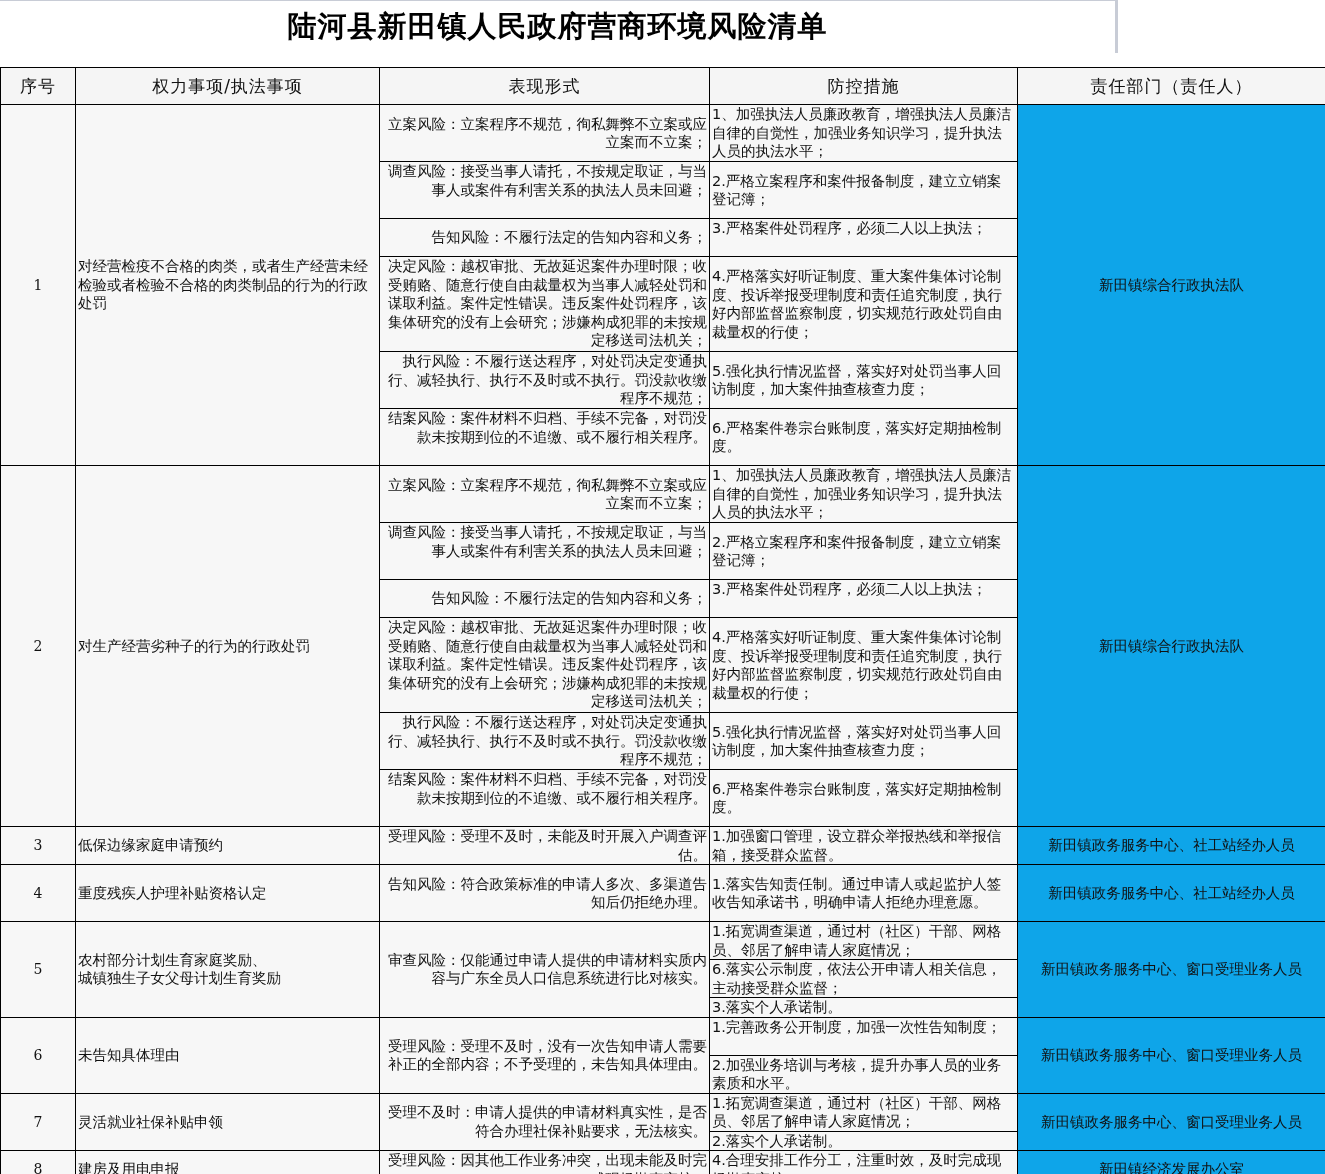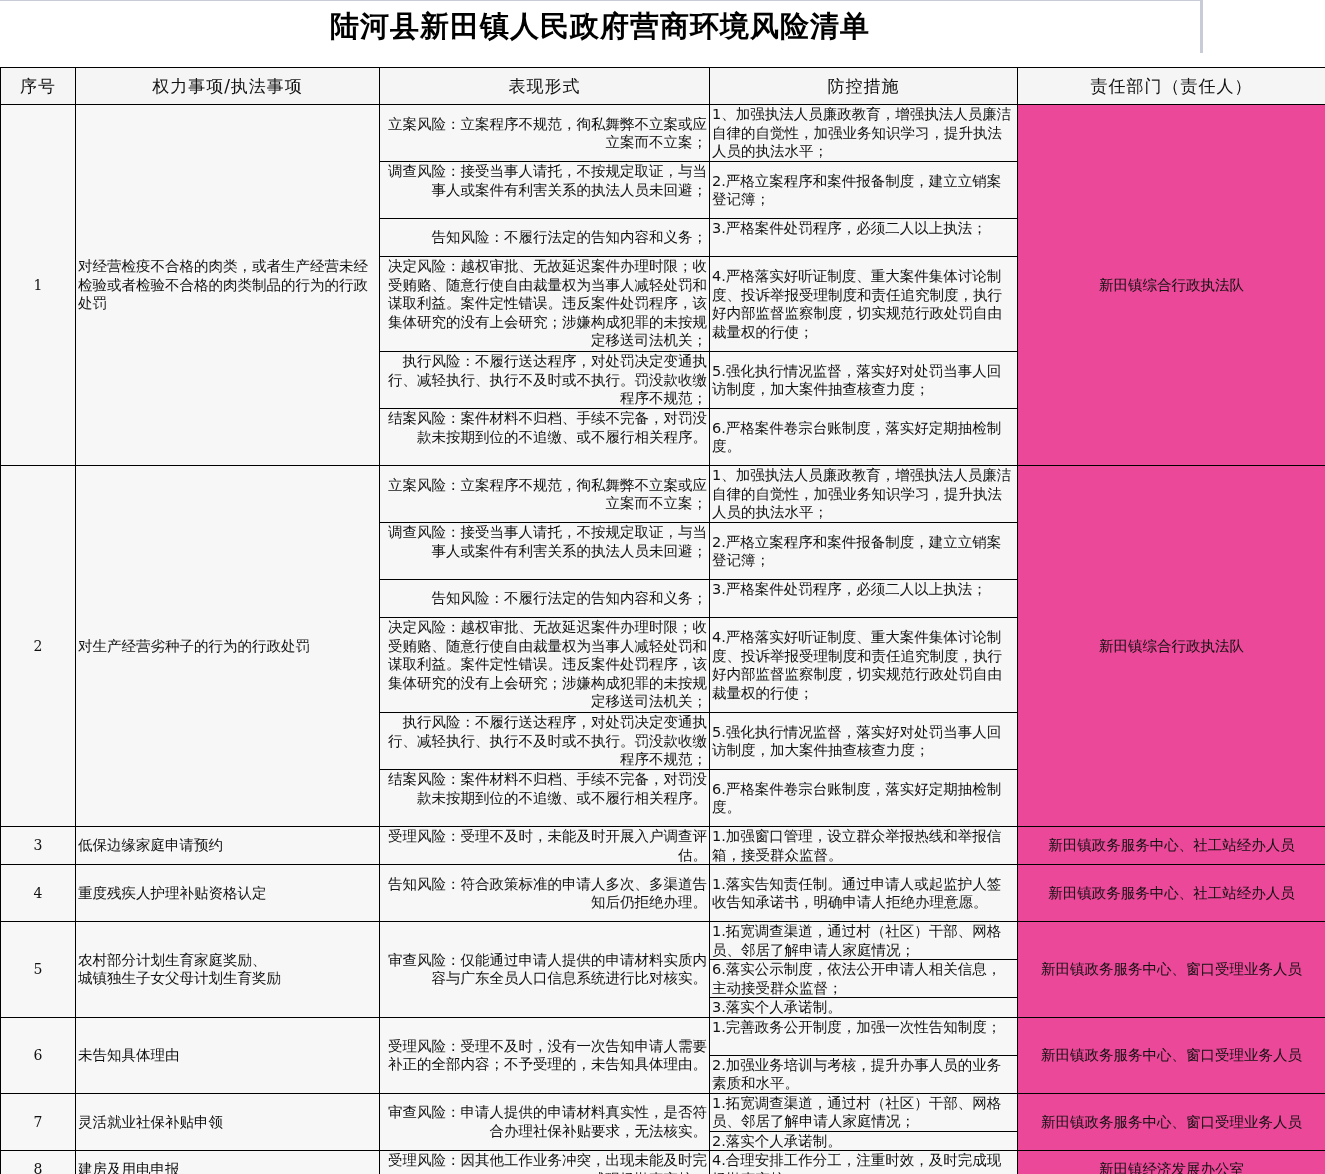"陆河县新田镇人民政府营商环境风险清单" .title-bar { width: 1203px -> 1118px }
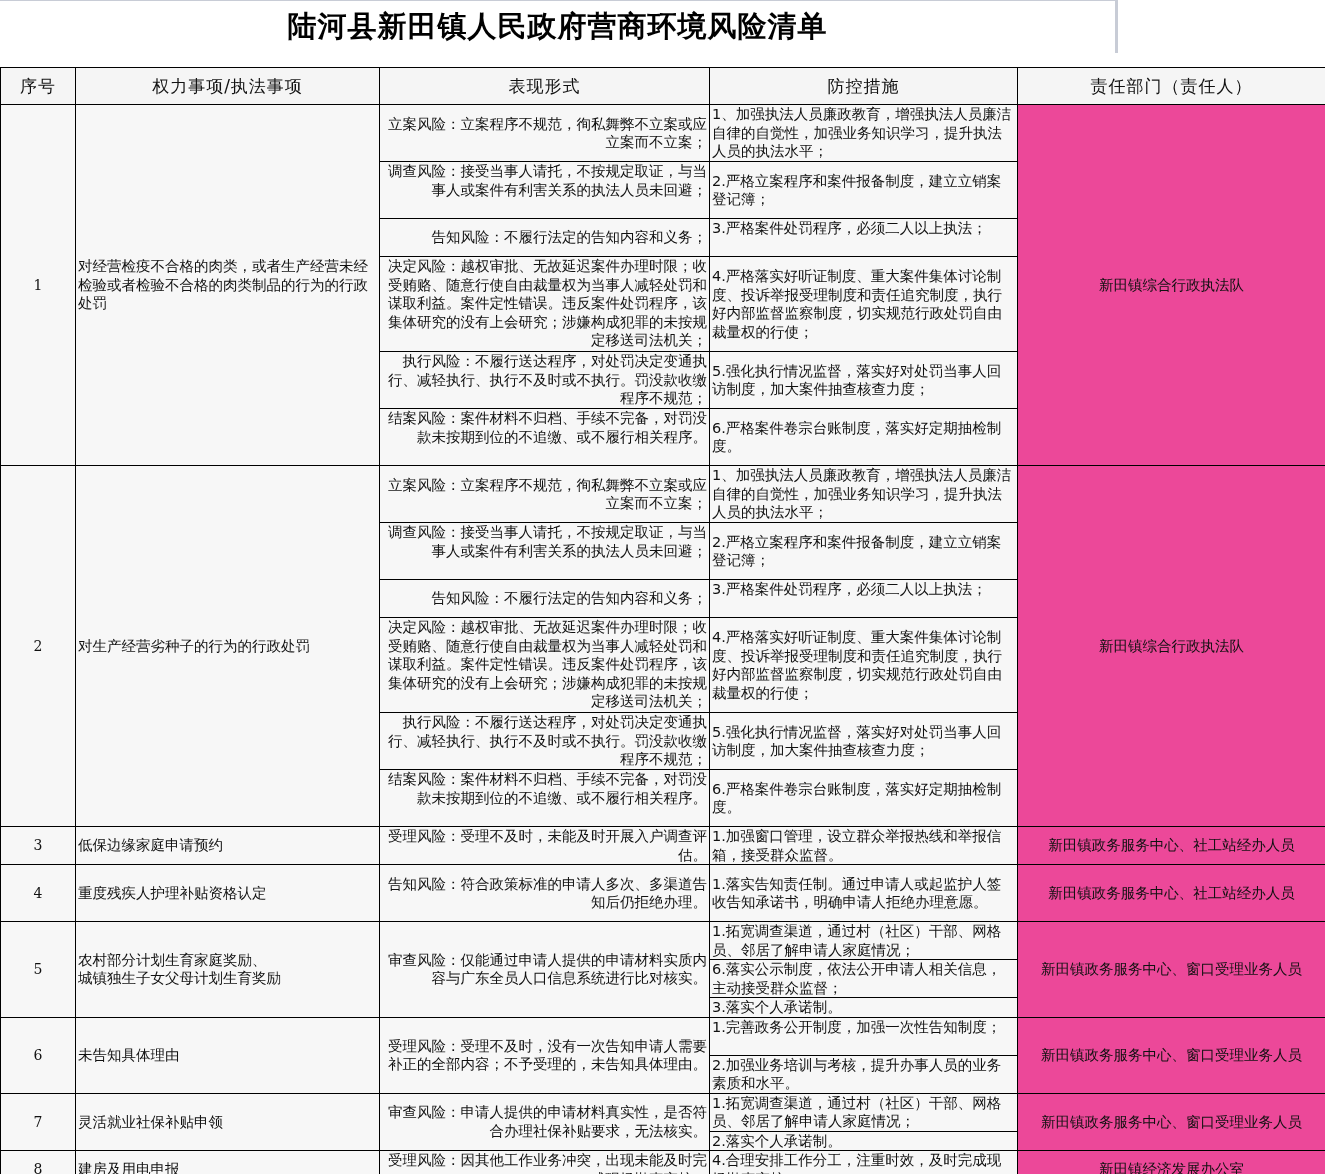"新田镇综合行政执法队" table.sheet td.dept { background: #ec4899 -> #0ea5e9 }
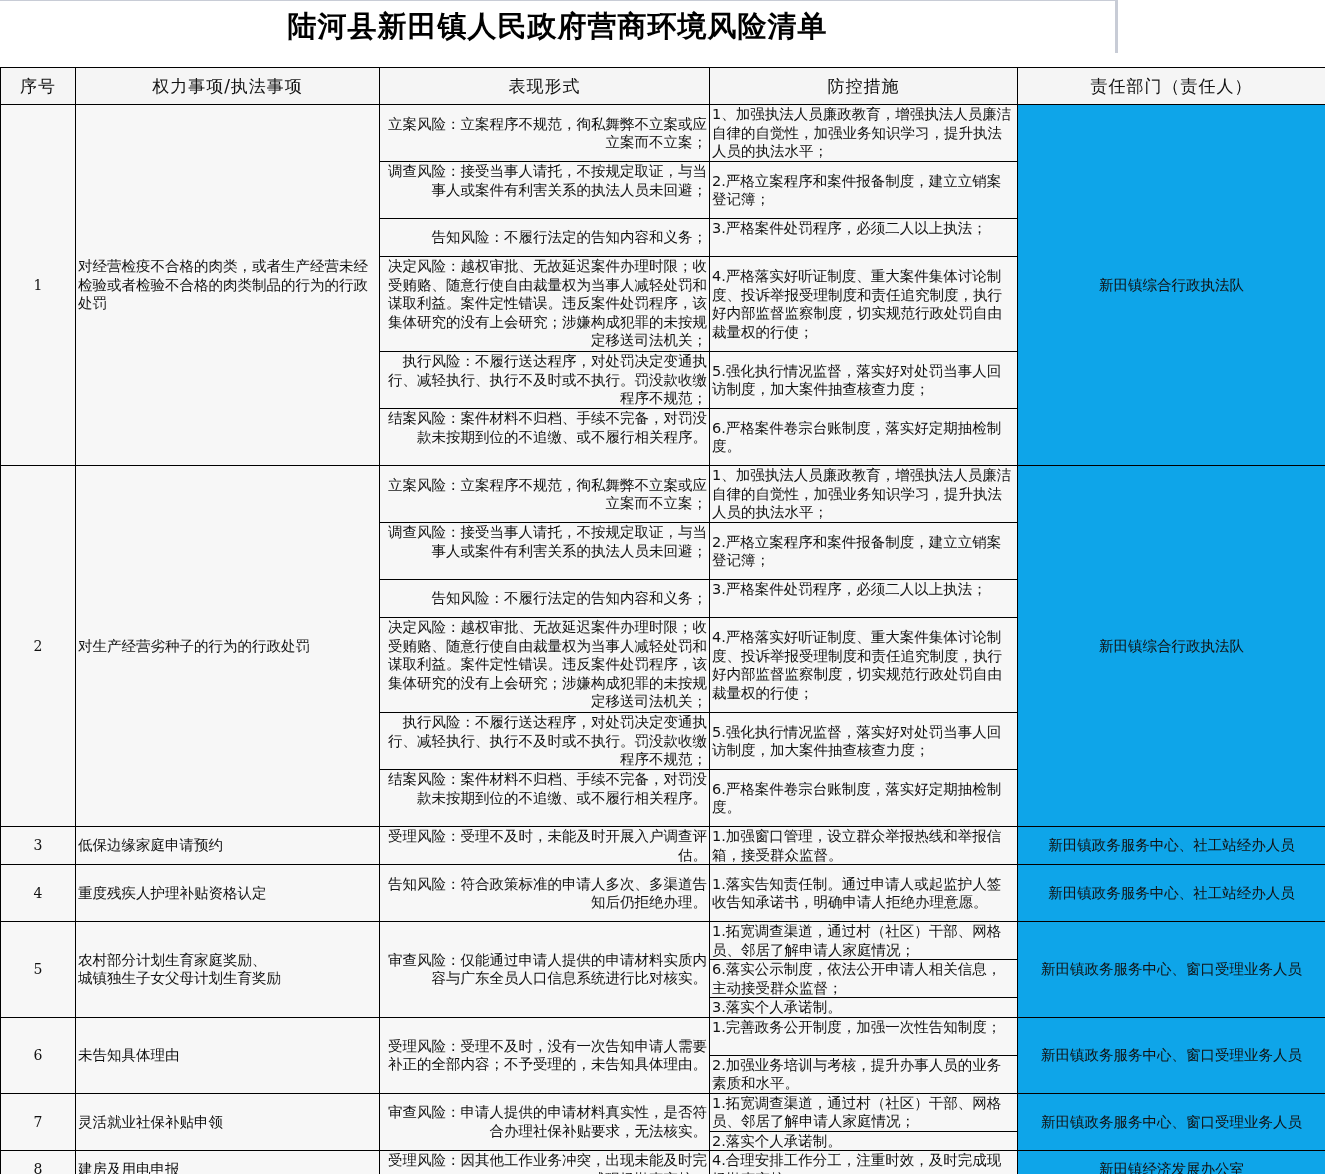"审查风险：申请人提供的申请材料真实性，是否符合办理社保补贴要求，无法核实。" td.risk { text: 审查风险 -> 受理不及时 }
